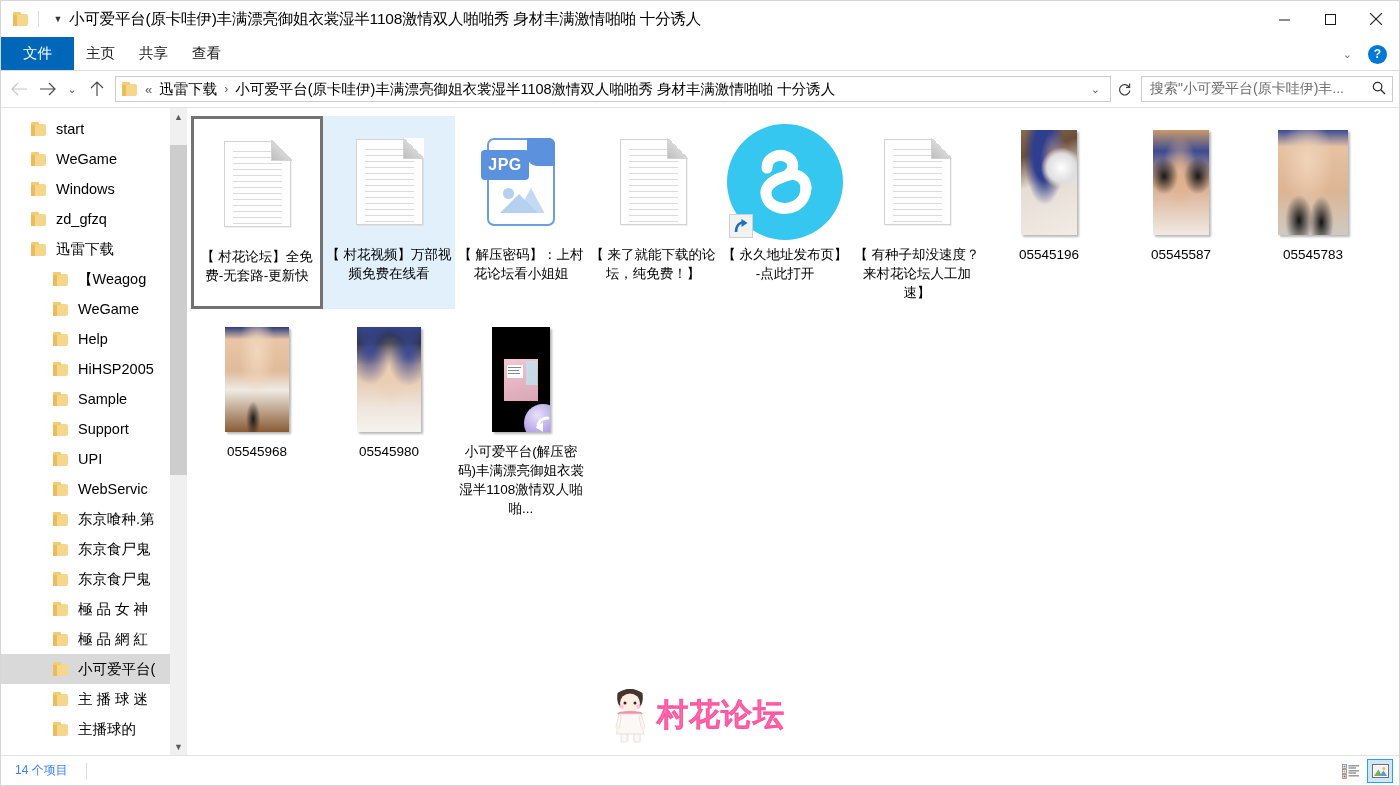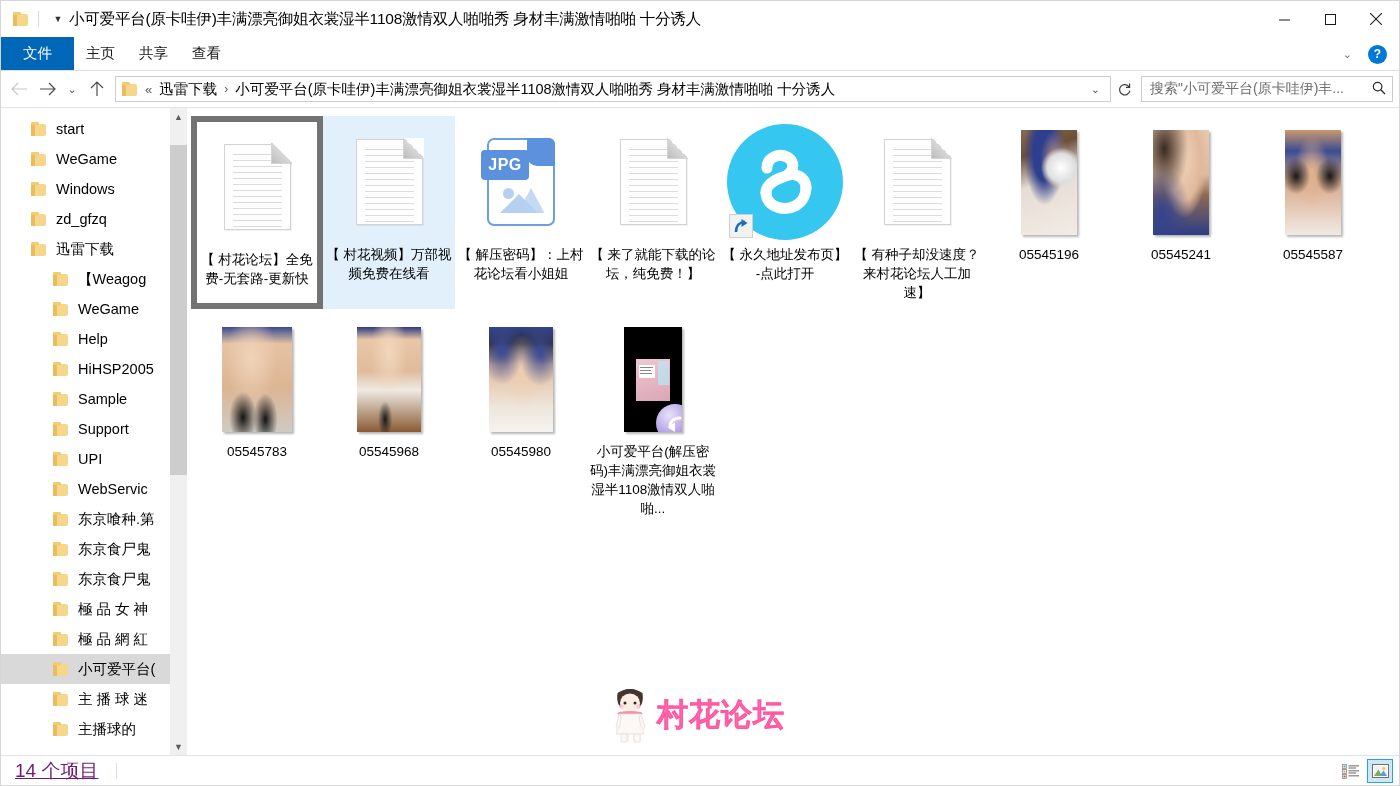"【 村花论坛】全免费-无套路-更新快" .item.focused { border: 6px solid #737373 -> 3px solid #737373 }
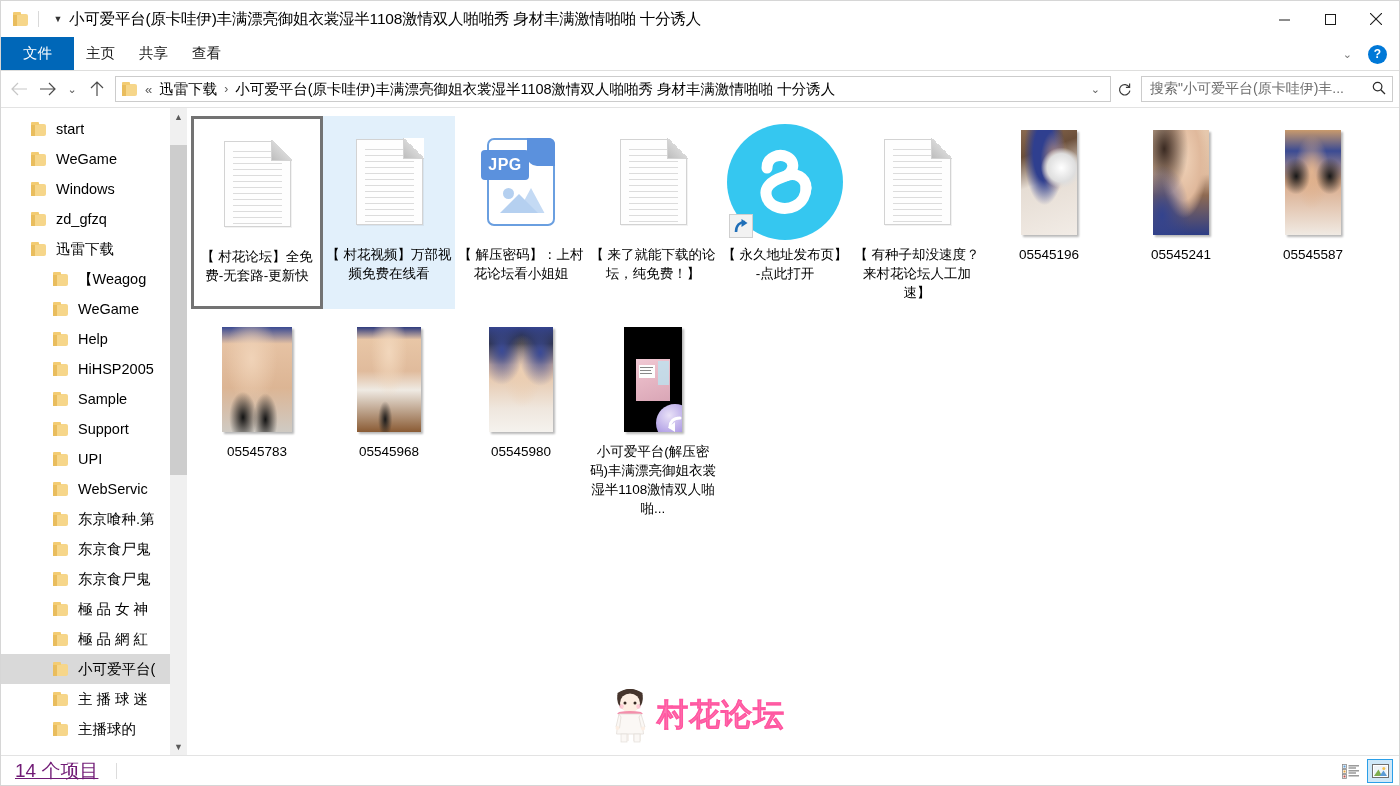"05545241" div.item { html: <div> <div> <div> <div></div> <div></div> <div></div> <div></div> </div> </div> <div>05545241</div> </div> -> none }
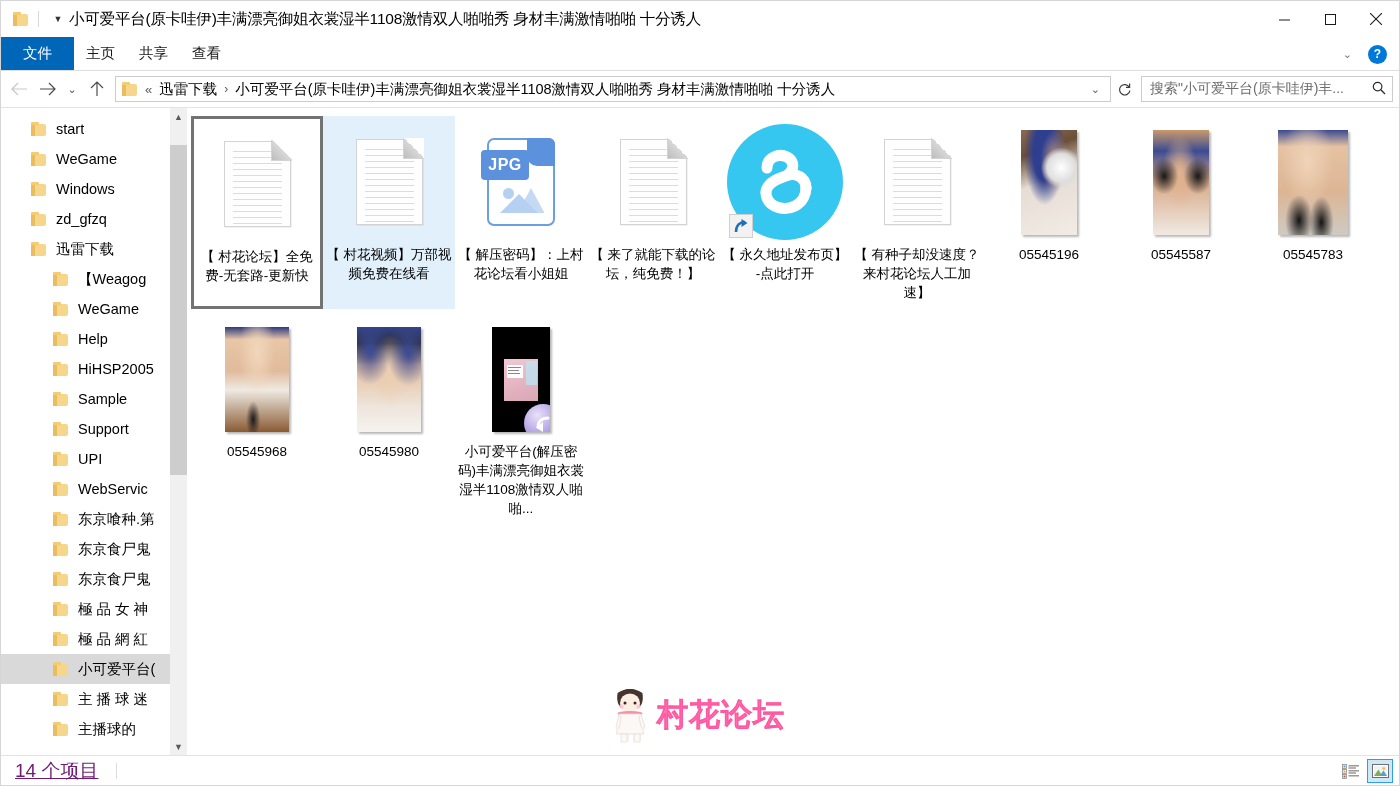"14 个项目" .status-text { color: #701a75 -> #3b82f6; font-size: 19px -> 12px; text-decoration: underline -> none }
